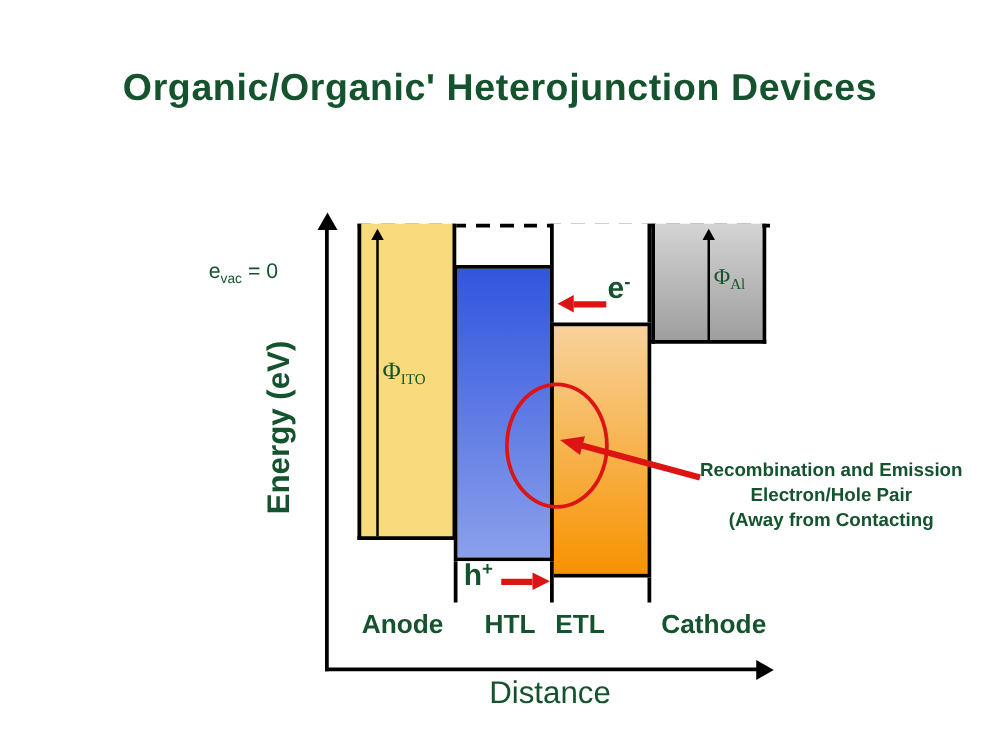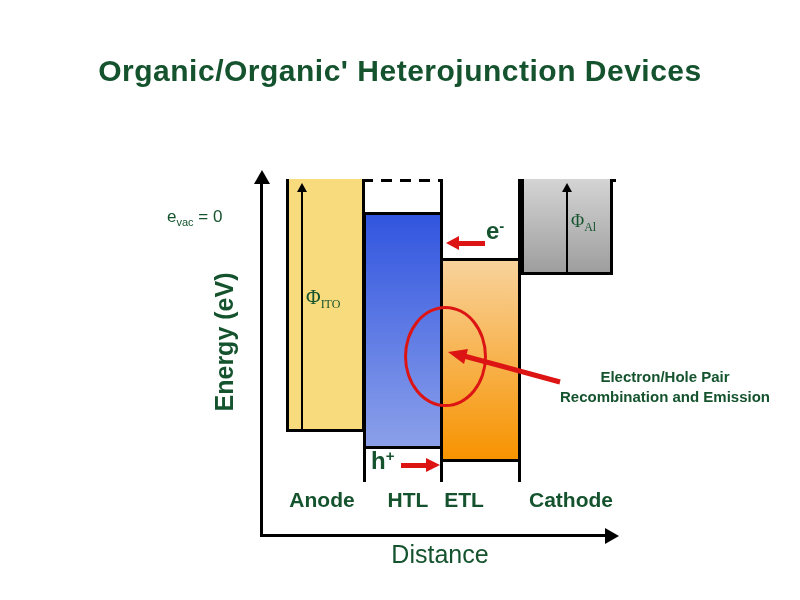"Electron/Hole Pair" div { order: before "Recombination and Emission" -> after "Recombination and Emission" }
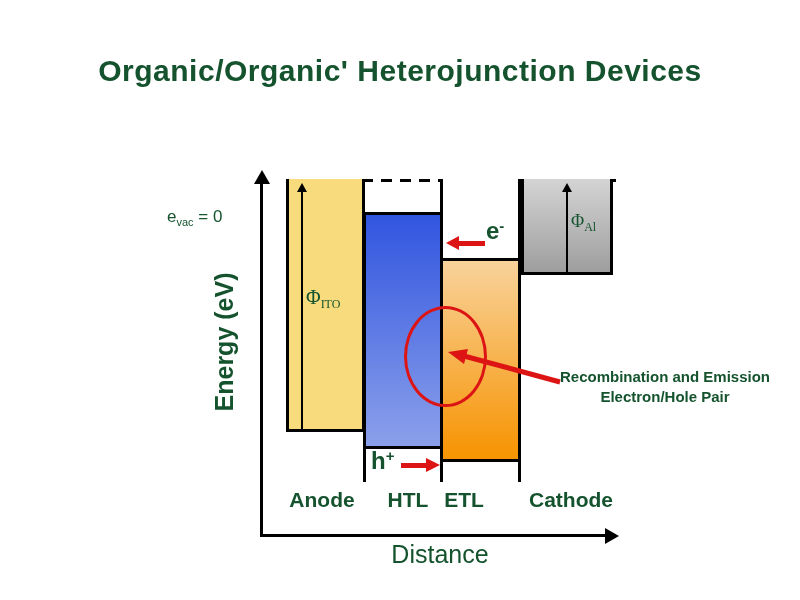"(Away from Contacting" div { html: none -> <div>(Away from Contacting</div> }
